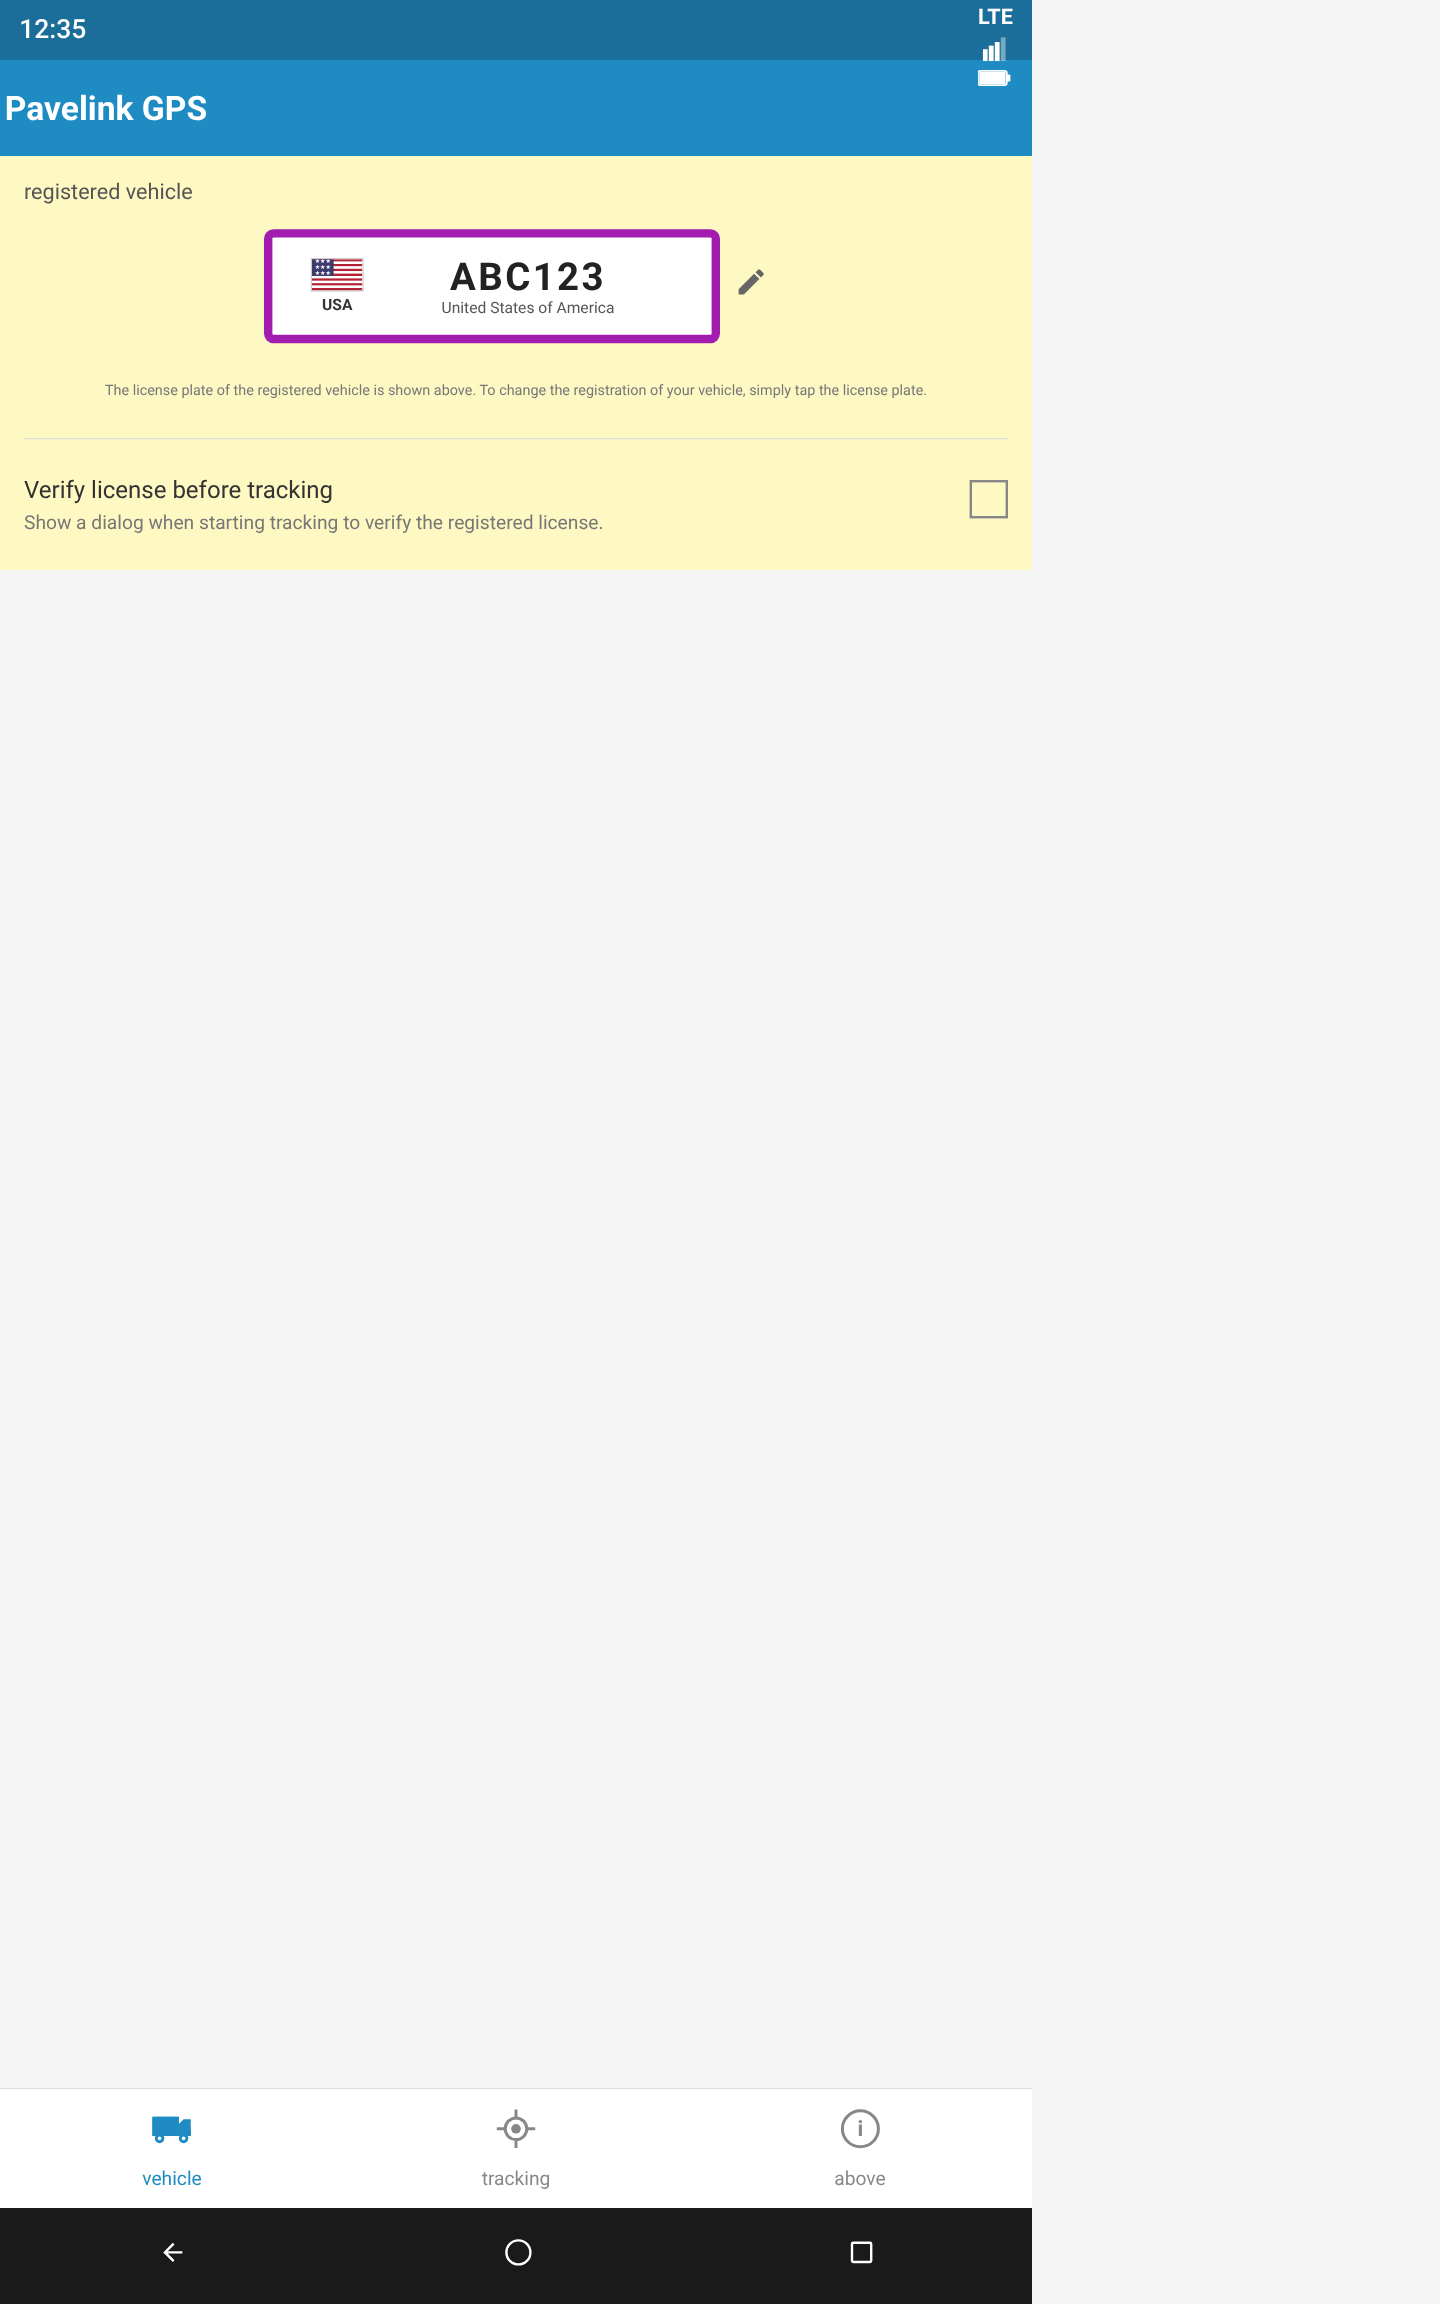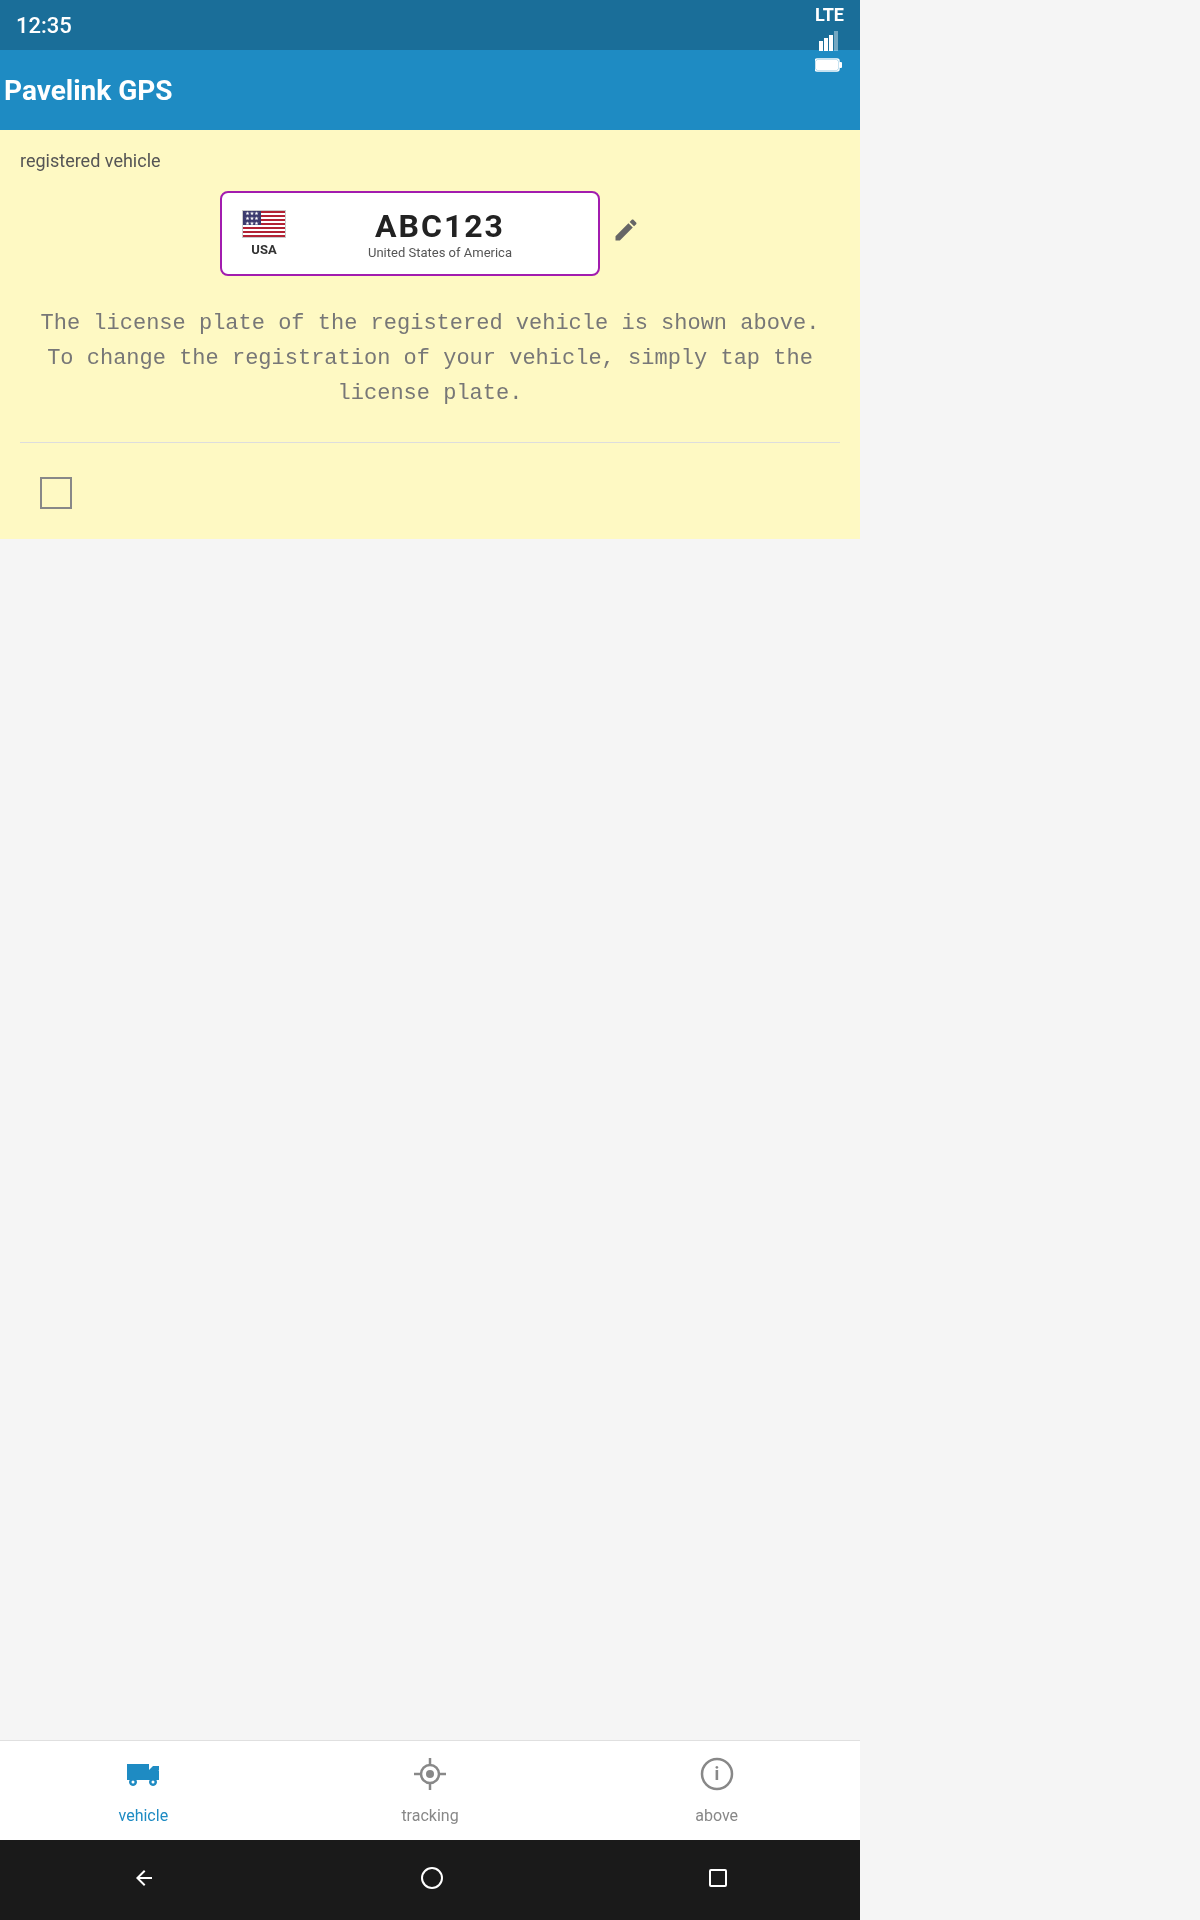"USA" .license-plate { border: 2px solid #a21caf -> 7px solid #a21caf; padding: 14px 20px -> 14px 32px }
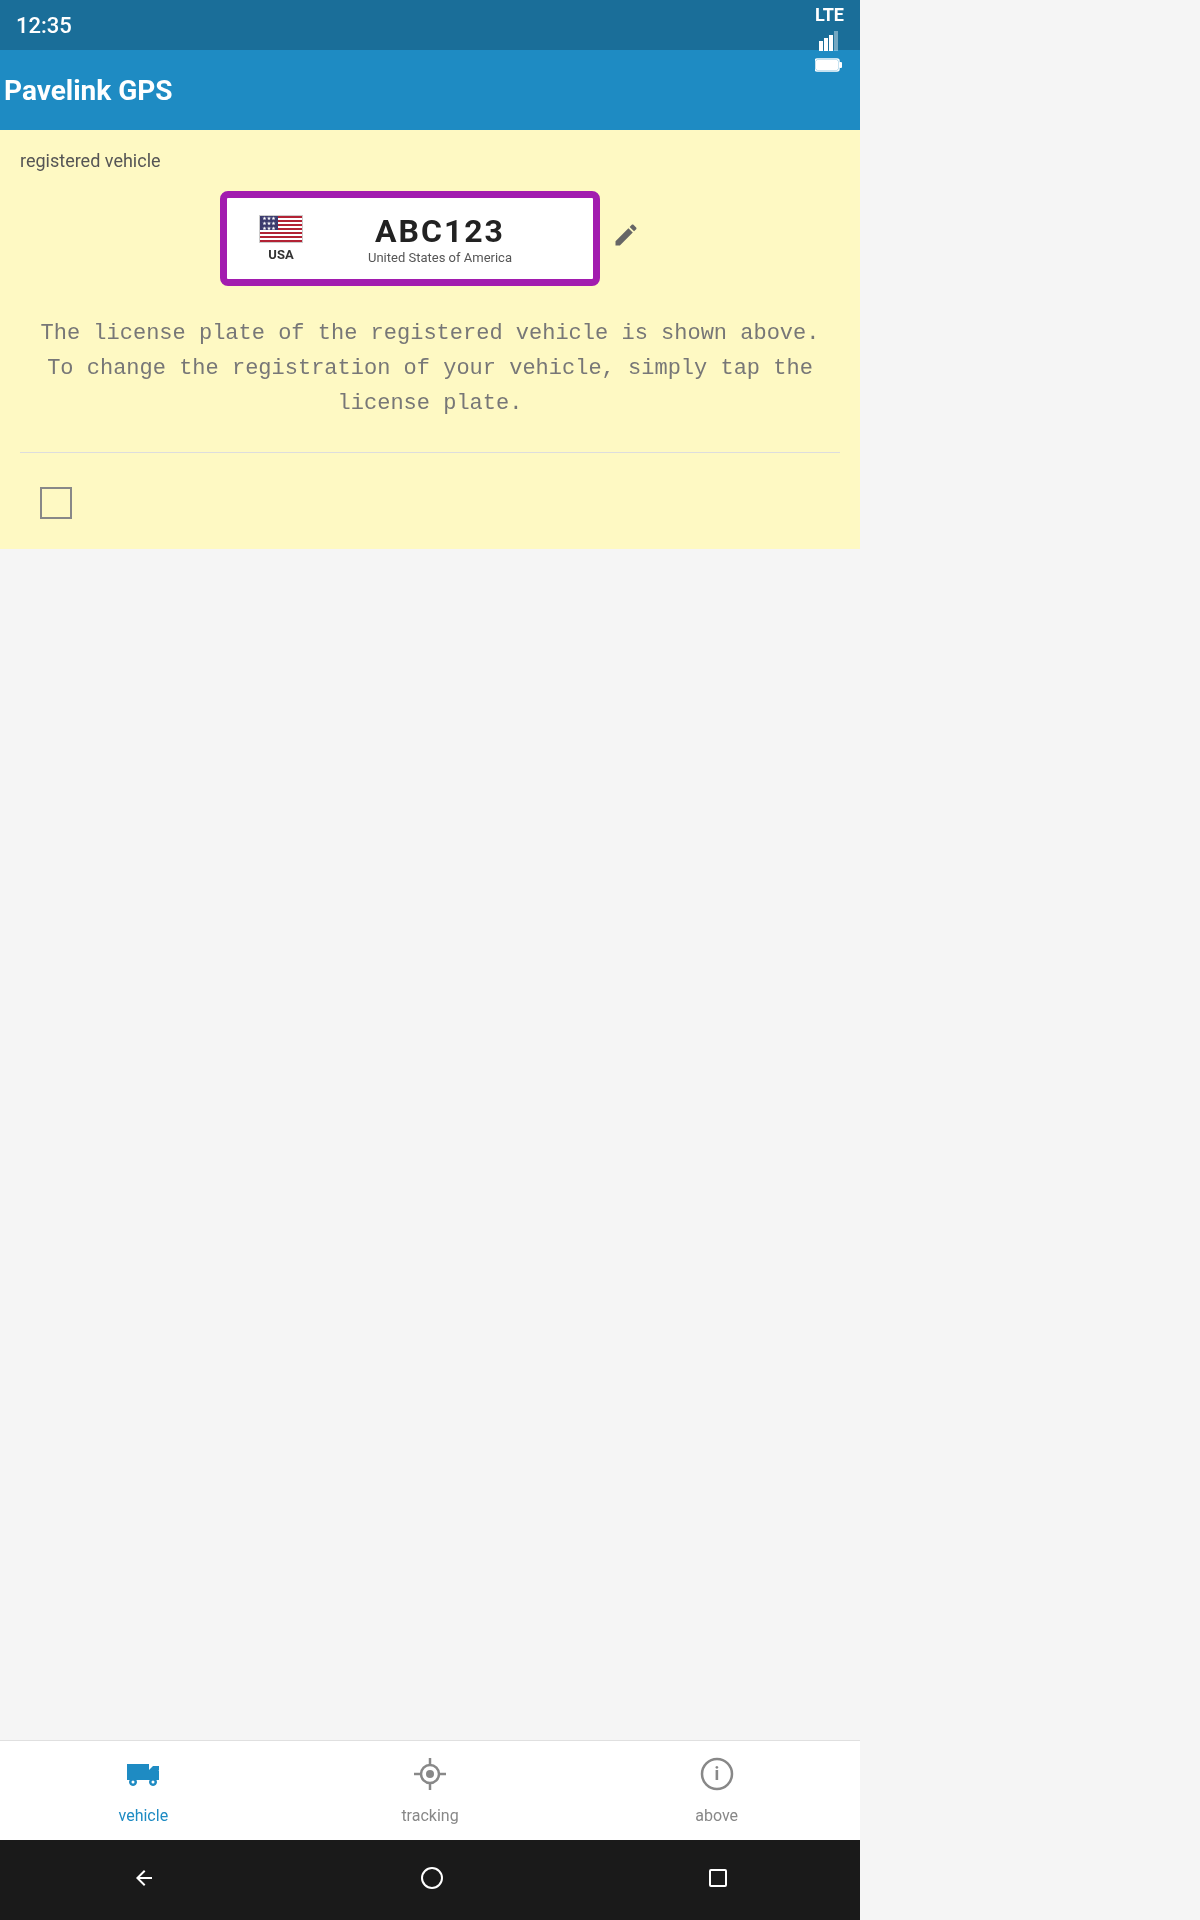"The license plate of the" .description-text { font-family: Liberation Mono, monospace -> none; font-size: 22px -> 12px }
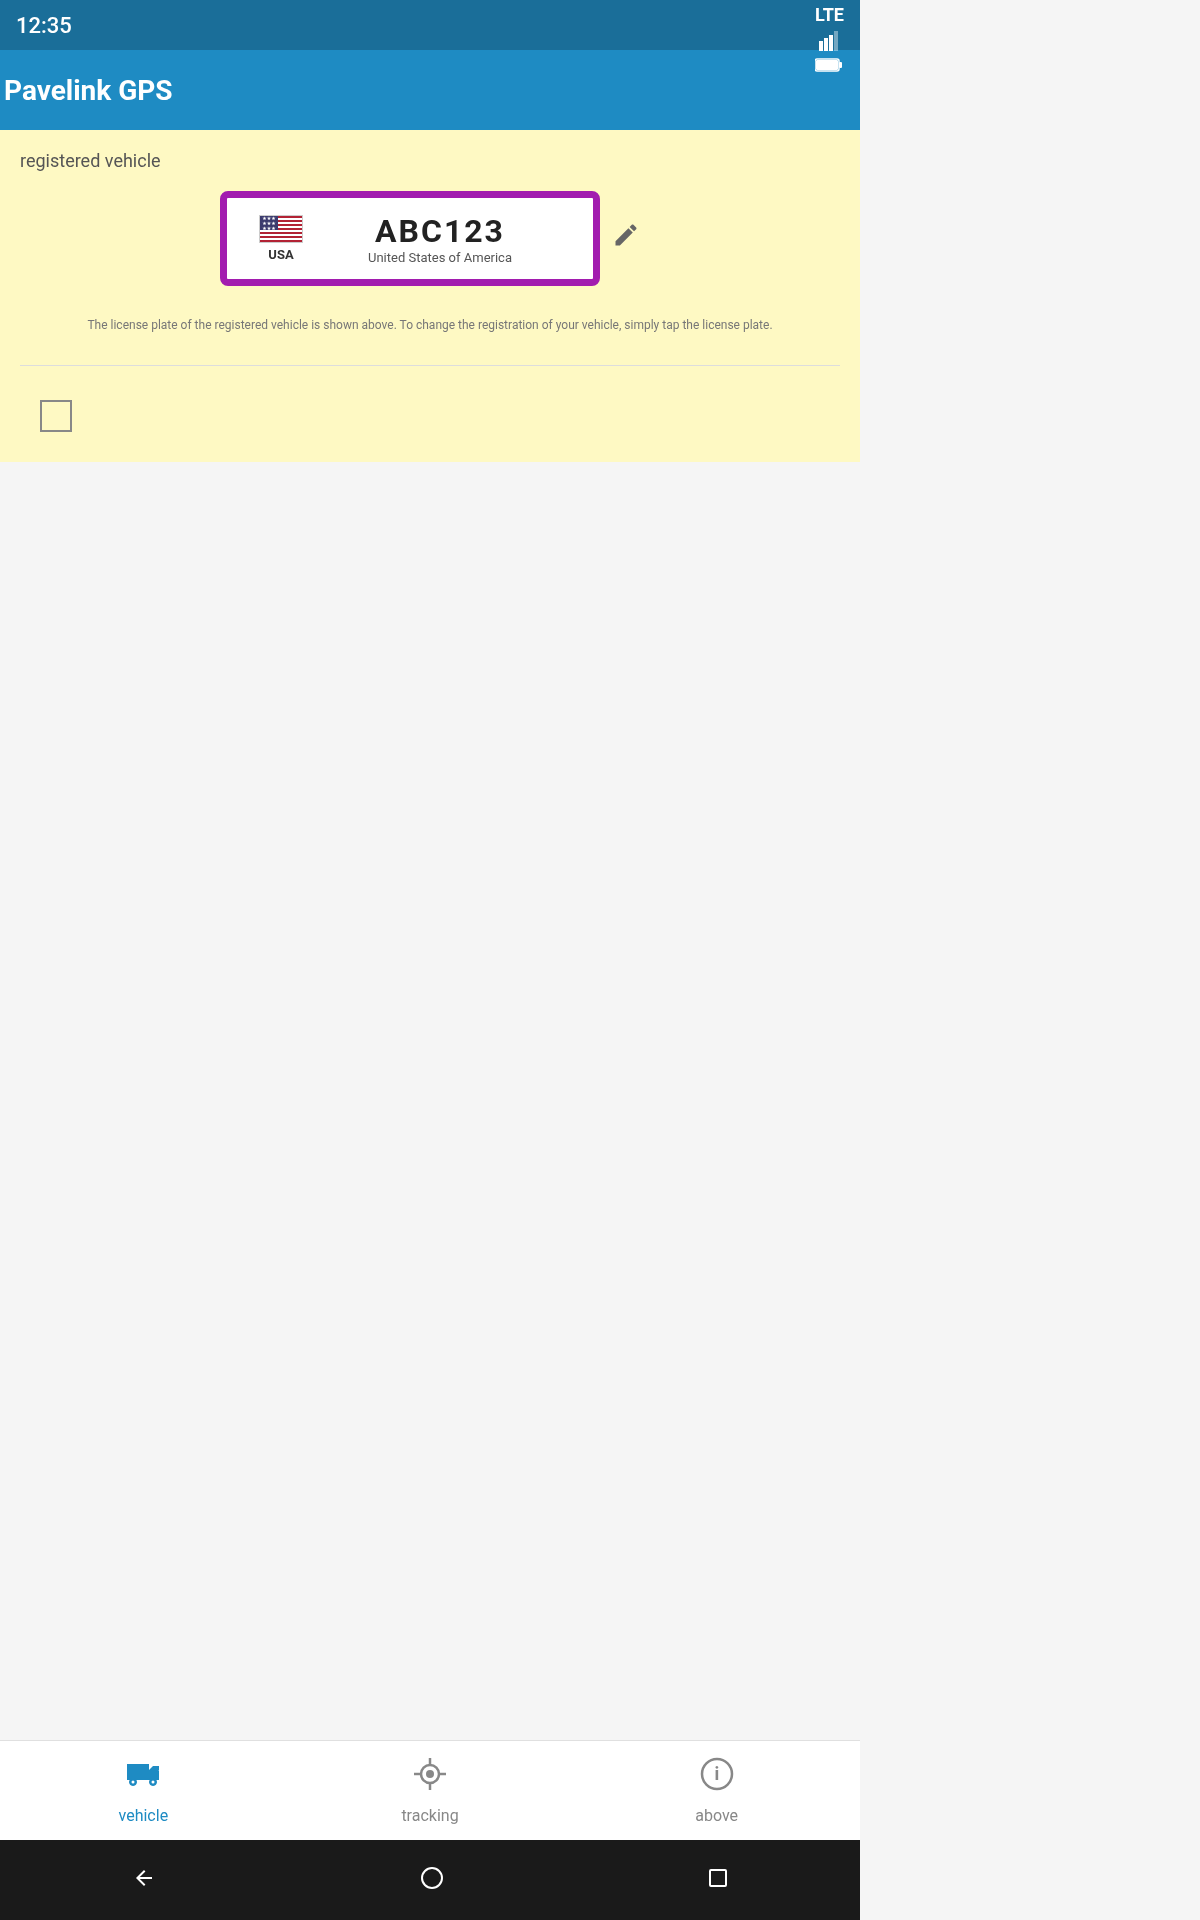"Verify license before tracking" div.verify-text { html: none -> <div> <div>Verify license before tracking</div> <div>Show a dialog when starting tracking to verify the registered license.</div> </div> }
